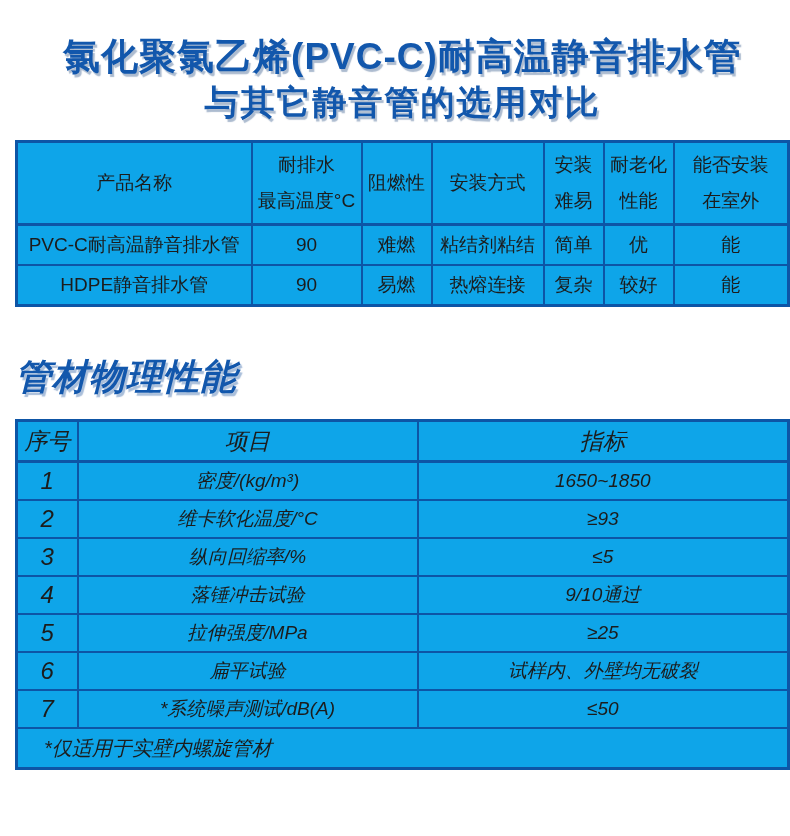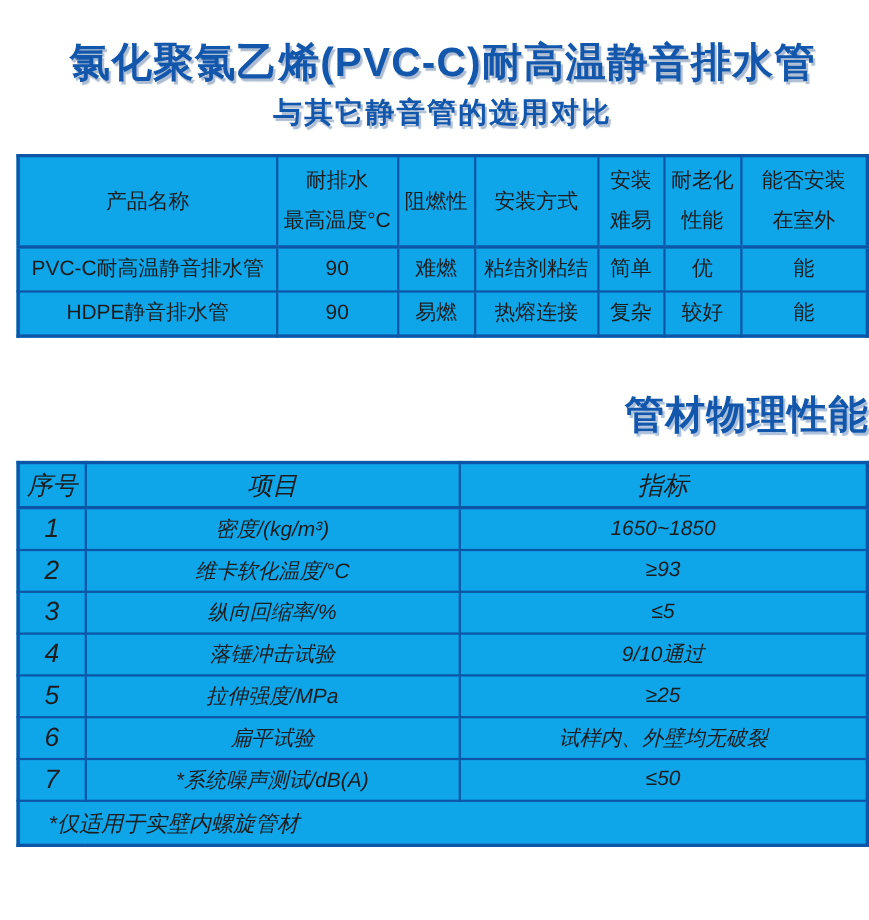"与其它静音管的选用对比" .main-title .tl2 { font-size: 26px -> 34px }
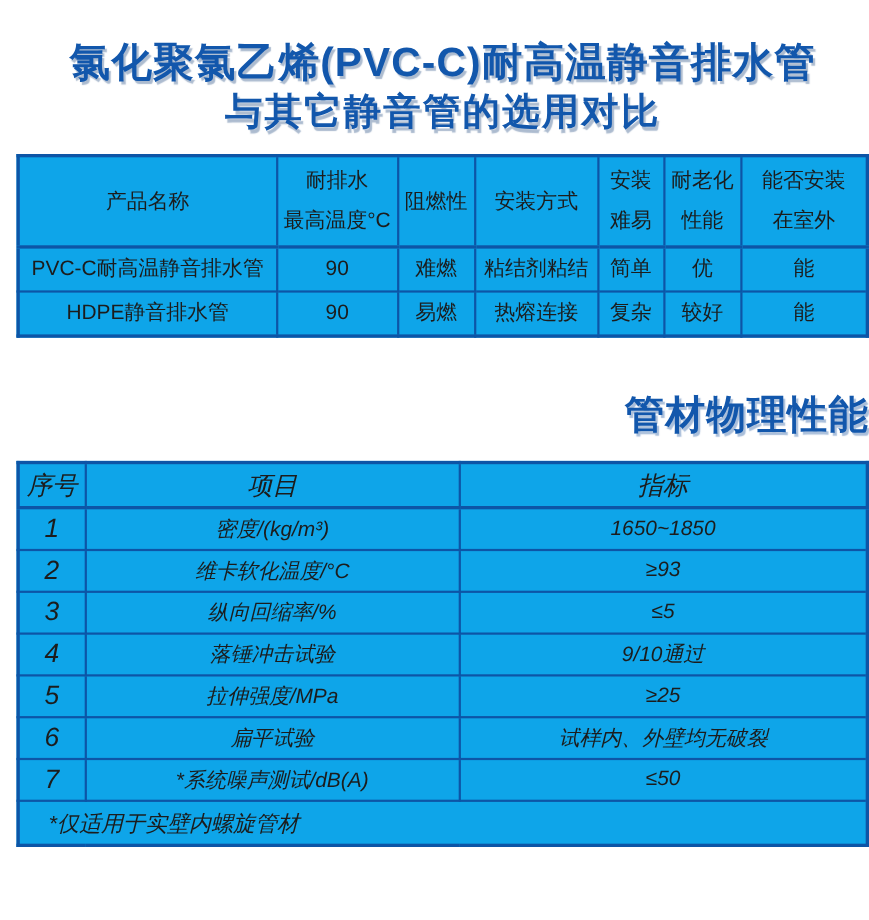"管材物理性能" .section-title { font-style: none -> italic; text-align: right -> left }
